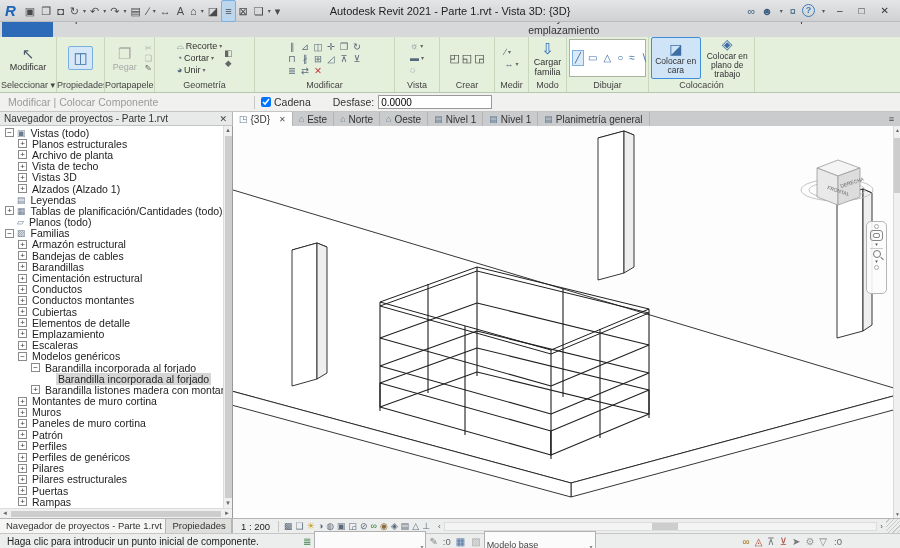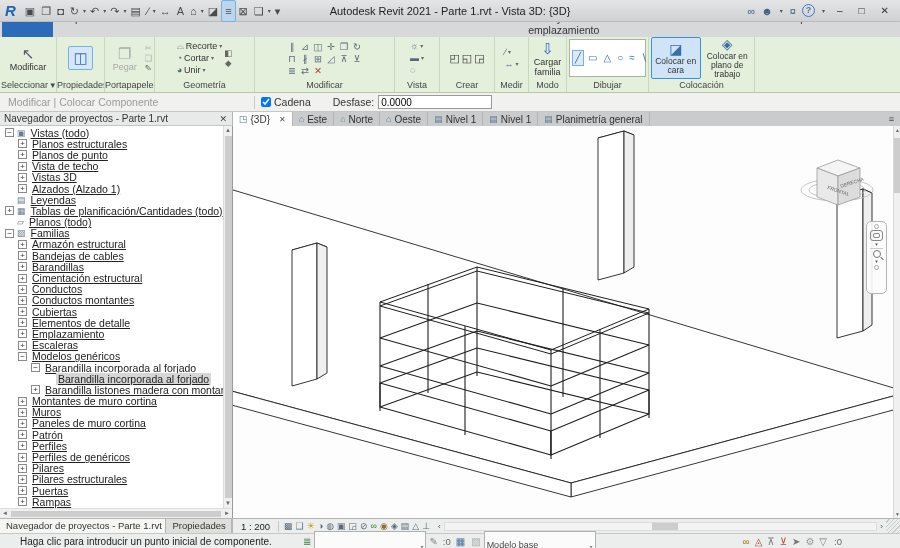"Vistas (todo)" .tlabel { text-decoration: underline -> none }
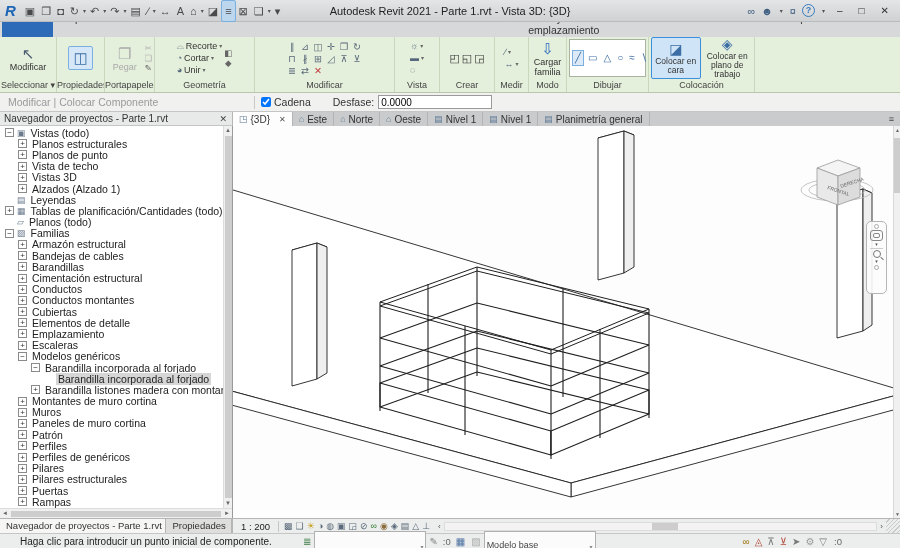"Planos de punto" span.tlabel { text: Planos de punto -> Archivo de planta }
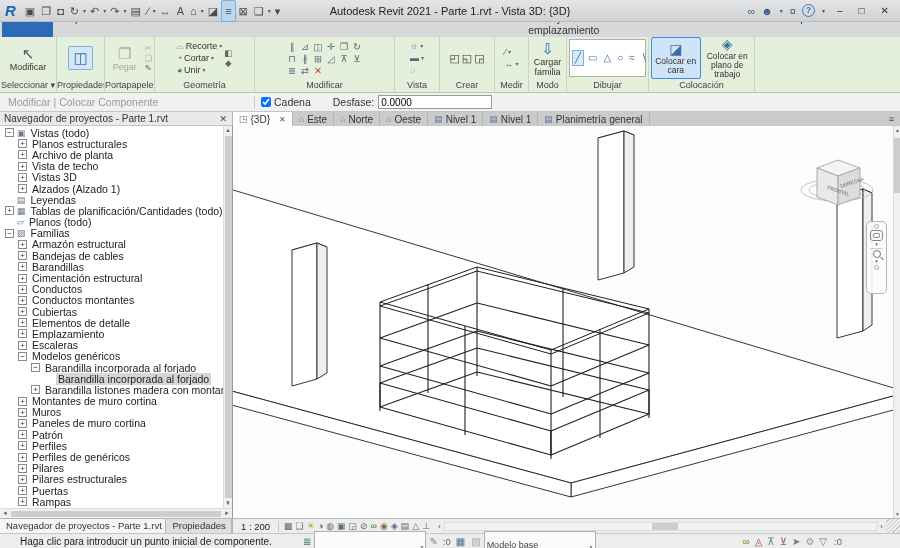"Haga clic para introducir un" .sbmsg { padding-left: 20px -> 7px }
